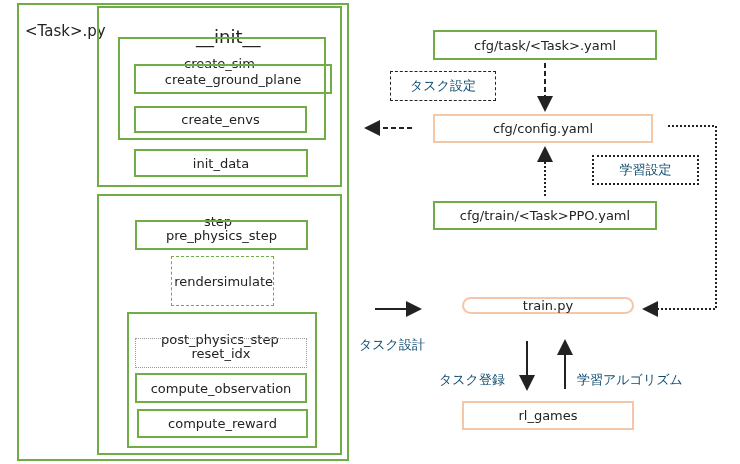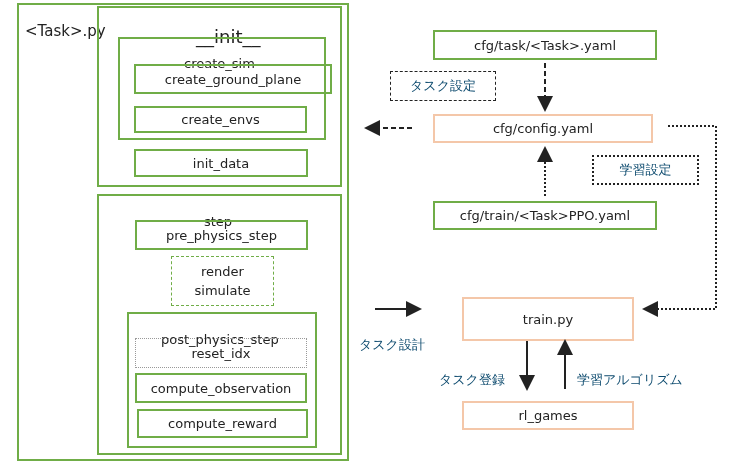"render" div.box { flex-direction: column -> none; justify-content: none -> flex-end }
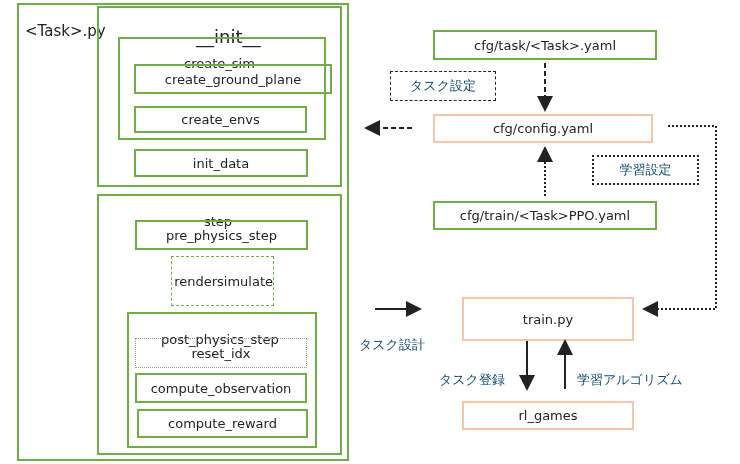"train.py" div.box { border-radius: none -> 11px; height: 44px -> 17px }
